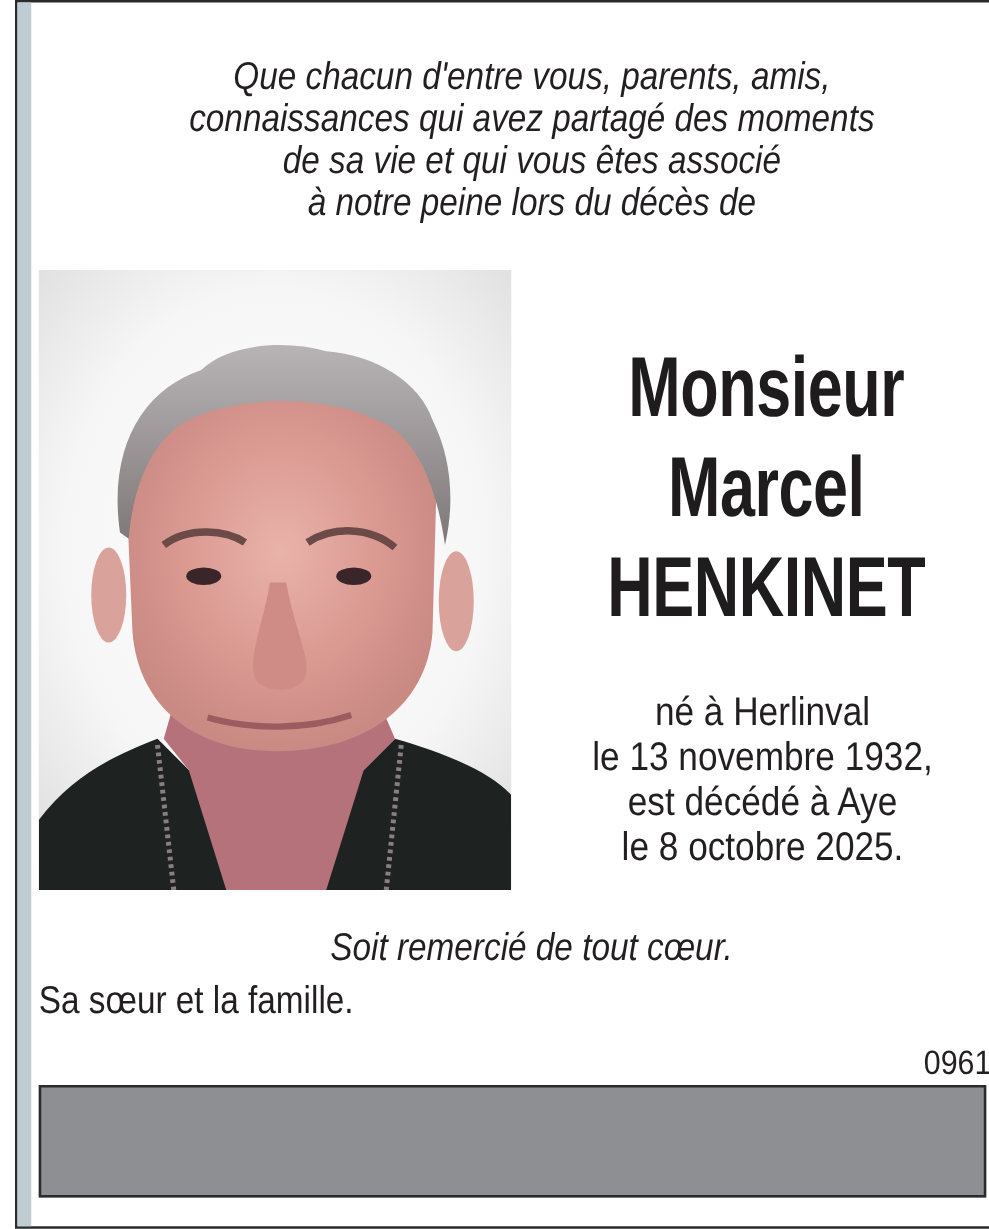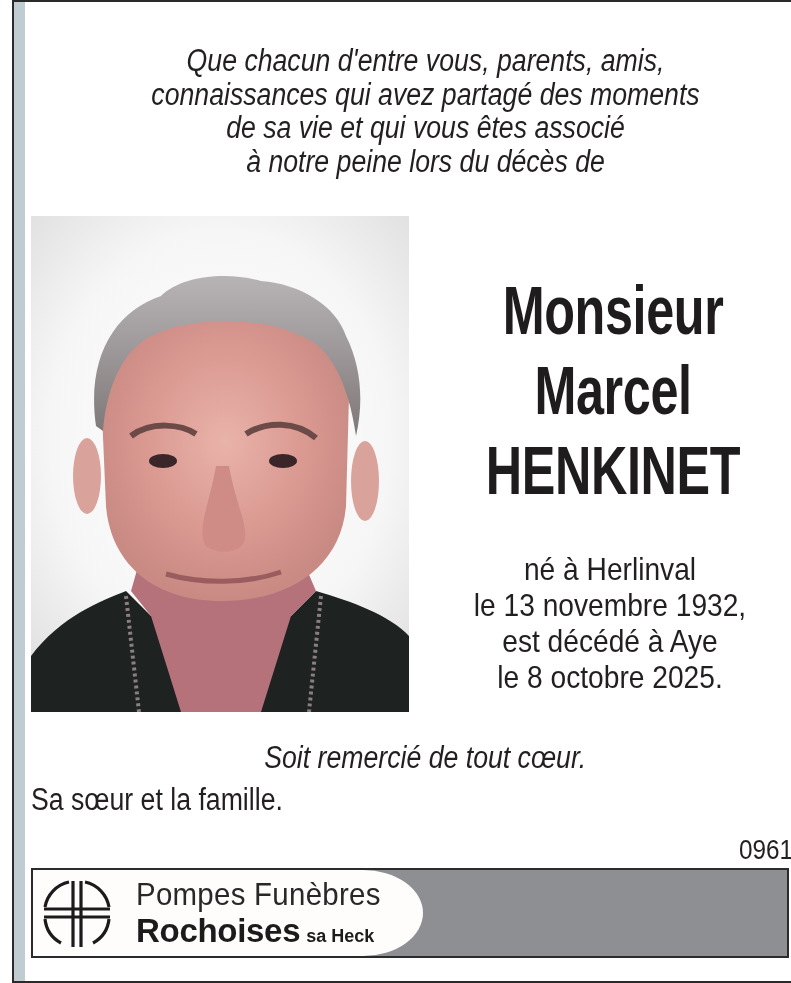"Pompes Funèbres" div.ad-white { html: <div> <svg> <g> <line></line> <line></line> <line></line> <line></line> <path></path> <path></path> <path></path> <path></path> </g> </svg> <div> <span>Pompes Funèbres</span> </div> <div> <span>Rochoises</span><span>sa Heck</span> </div> </div> -> none }
